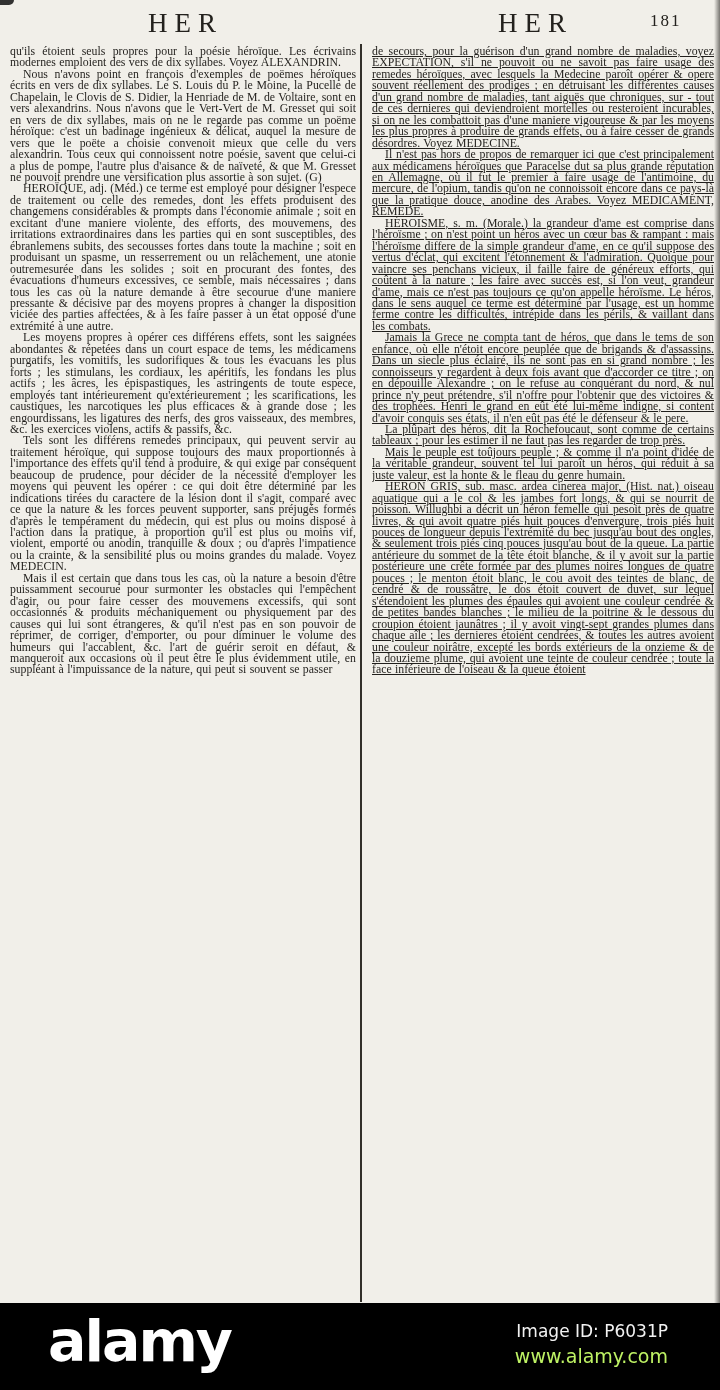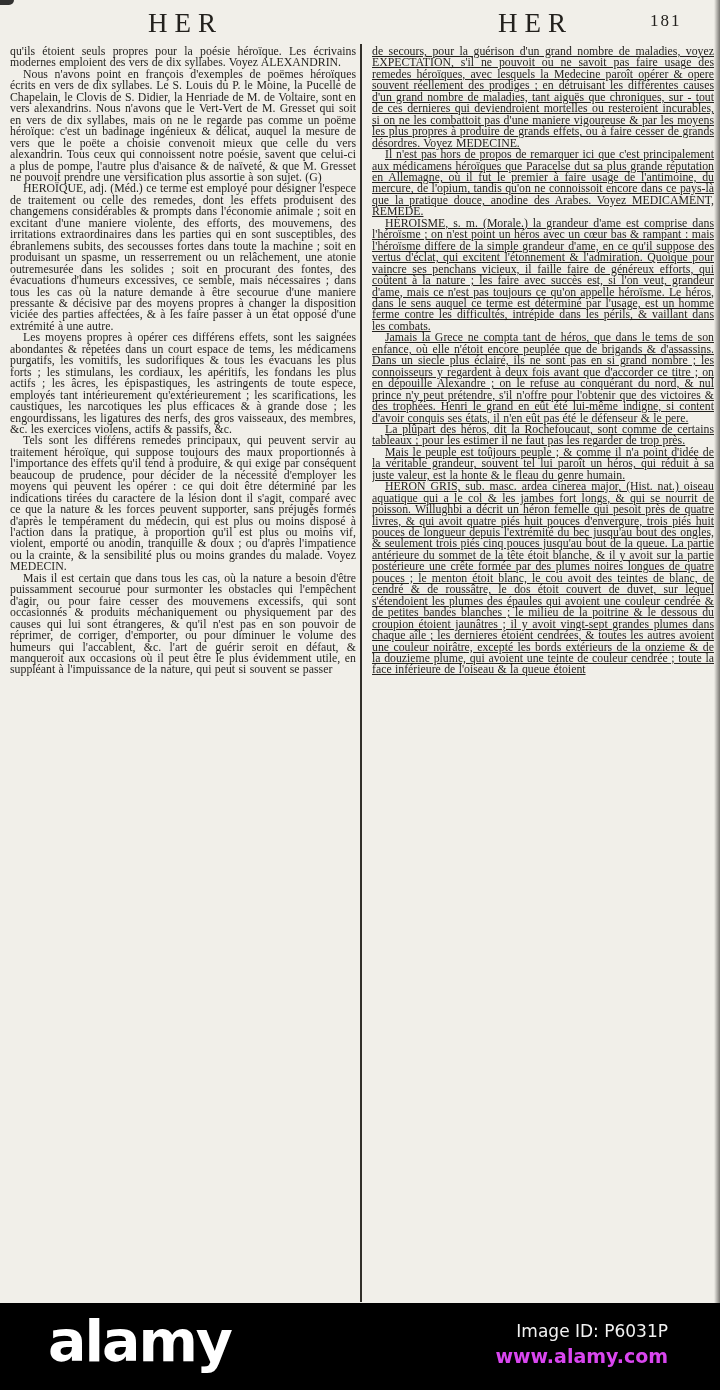"www.alamy.com" .website { color: #d946ef -> #bef264; font-weight: 700 -> 400 }
